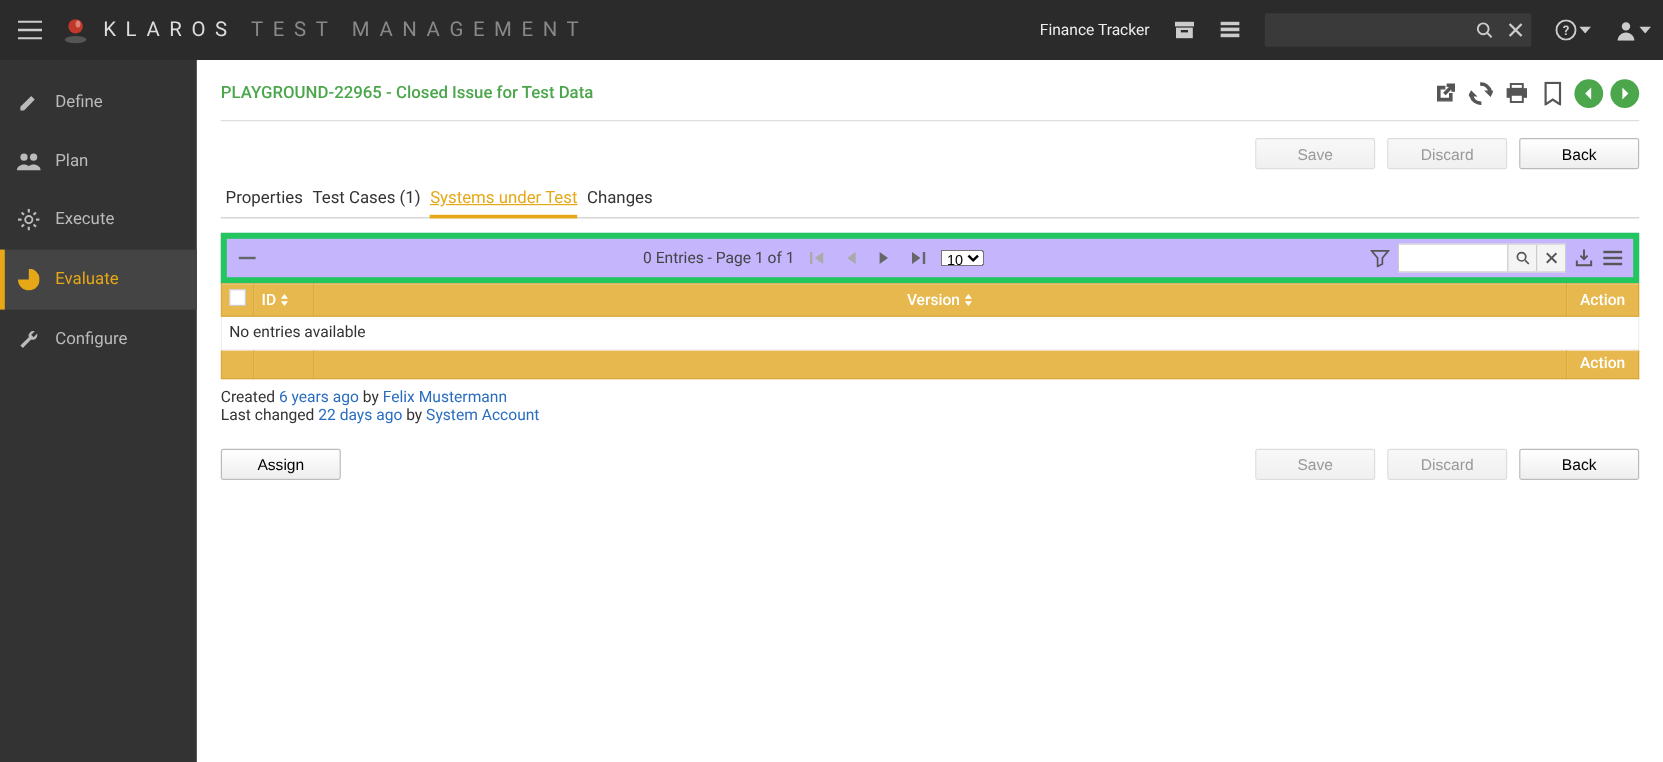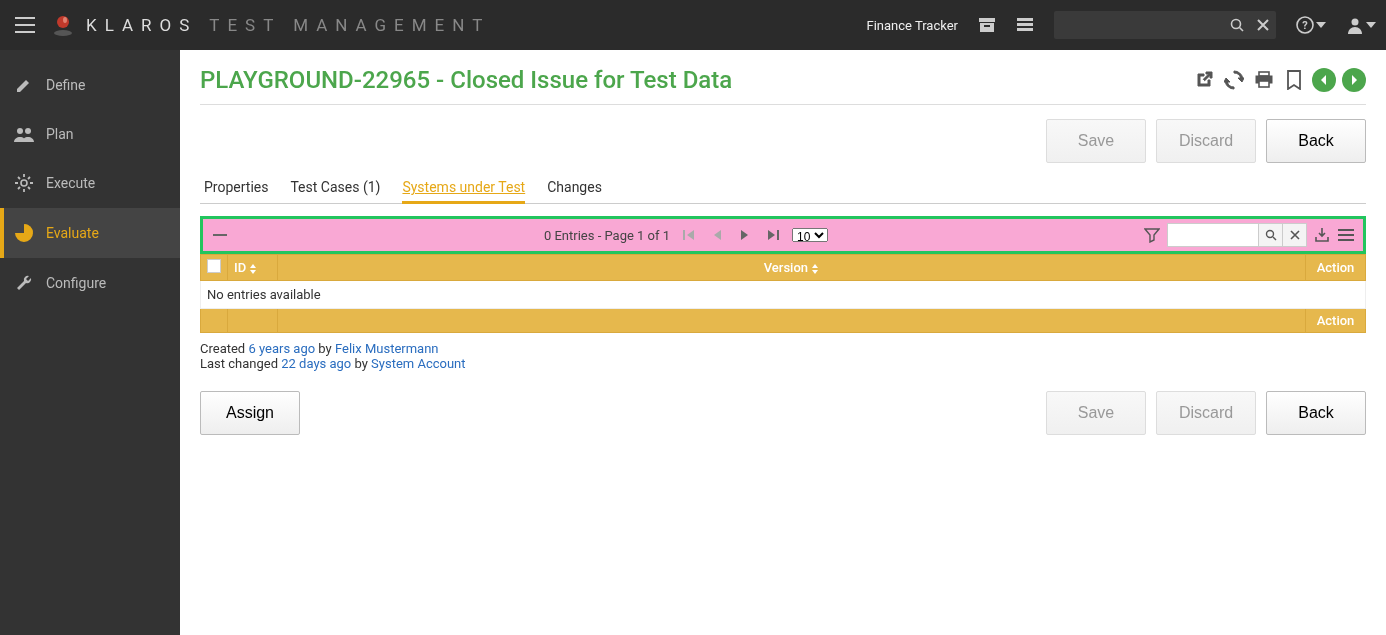"Define" .sidebar { width: 180px -> 164px }
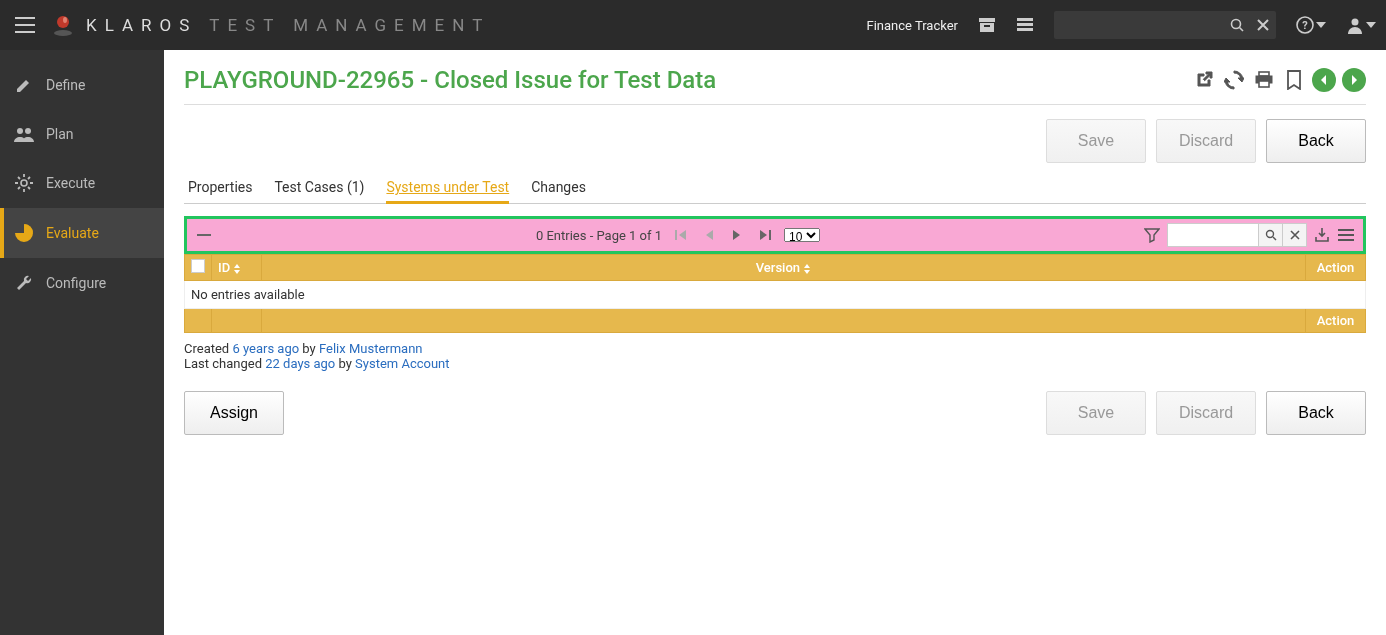"PLAYGROUND-22965 - Closed Issue for" .page-title { font-size: 24px -> 14px }
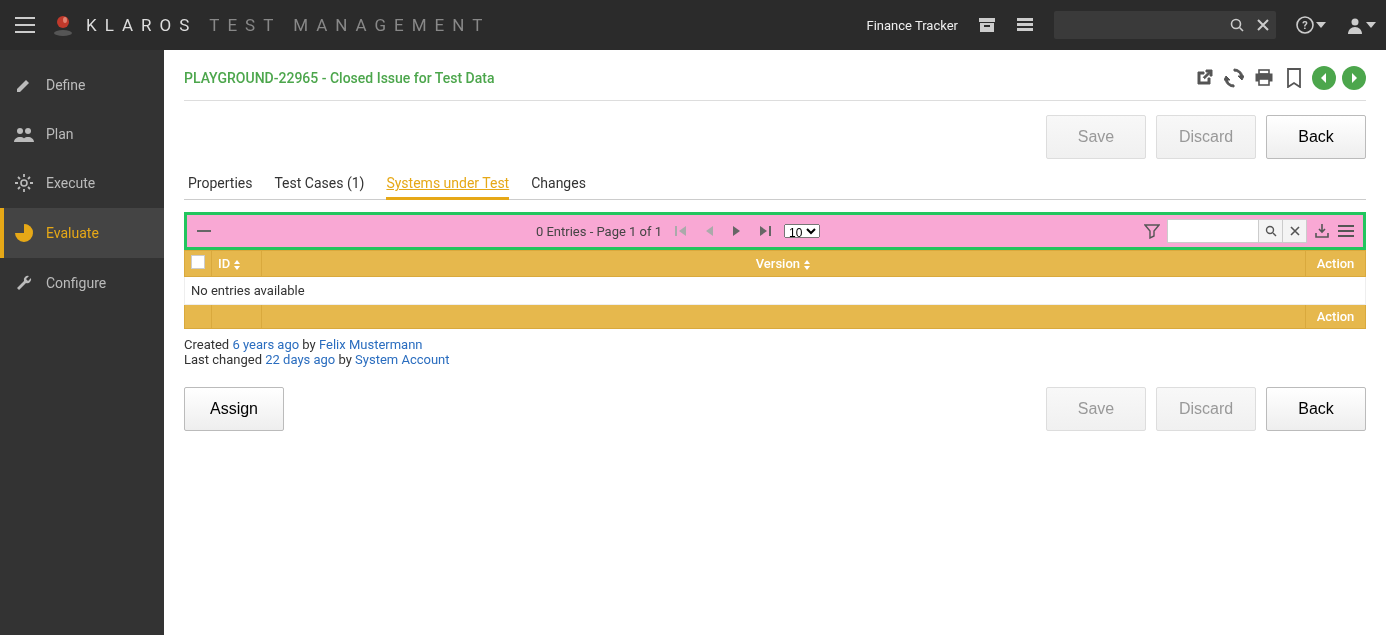"Save" .btn { font-size: 16px -> 13px; height: 44px -> 26px }
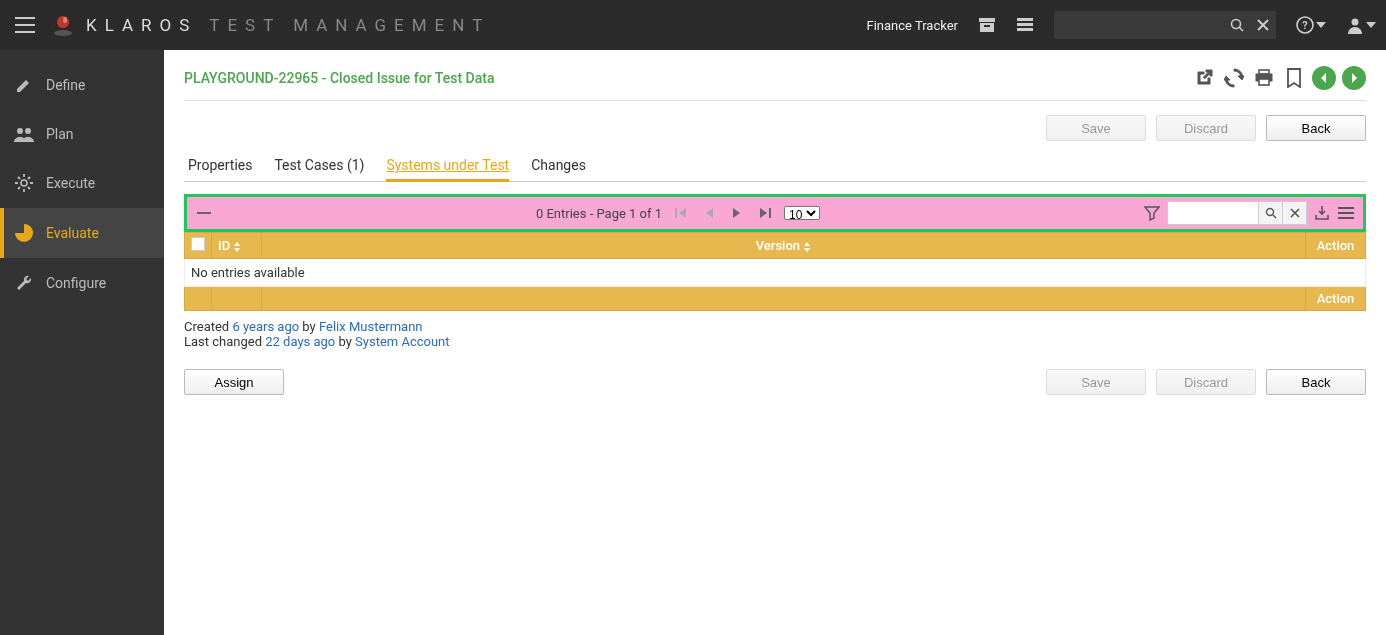"Properties" .tabs { gap: 22px -> 8px }
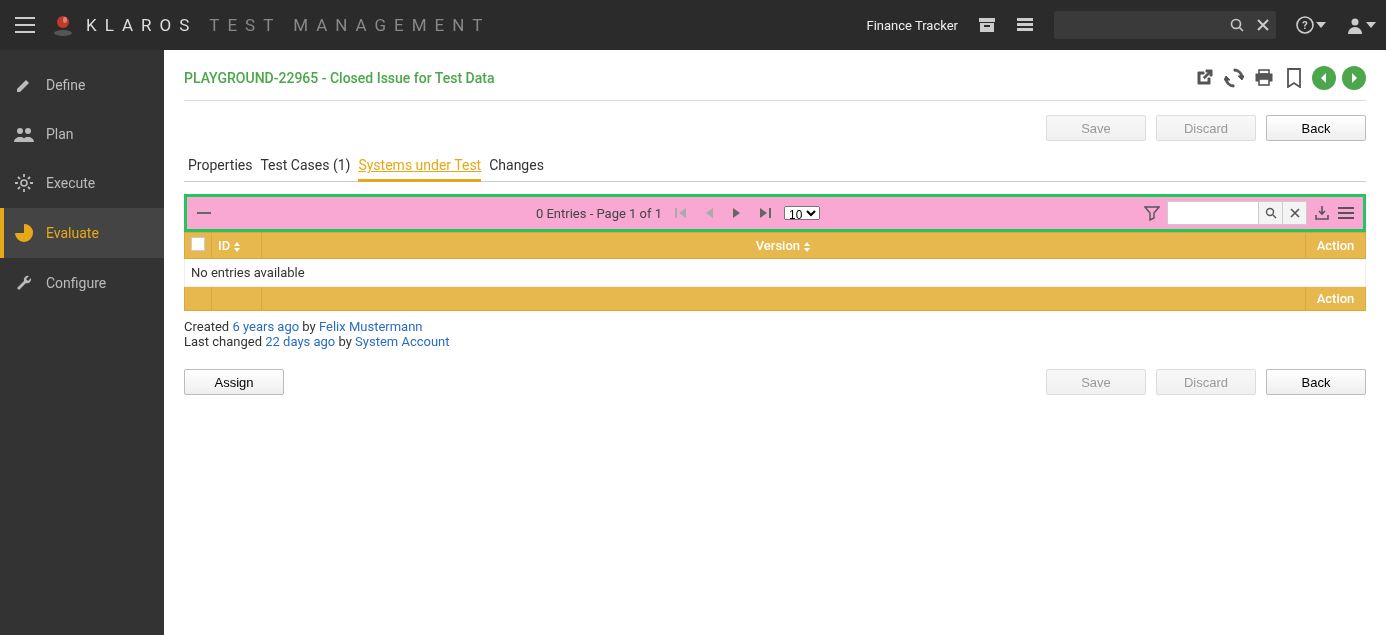"0 Entries - Page 1" .tbl-toolbar { background: #f9a8d4 -> #c4b5fd; border: 3px solid #22c55e -> 5px solid #22c55e }
